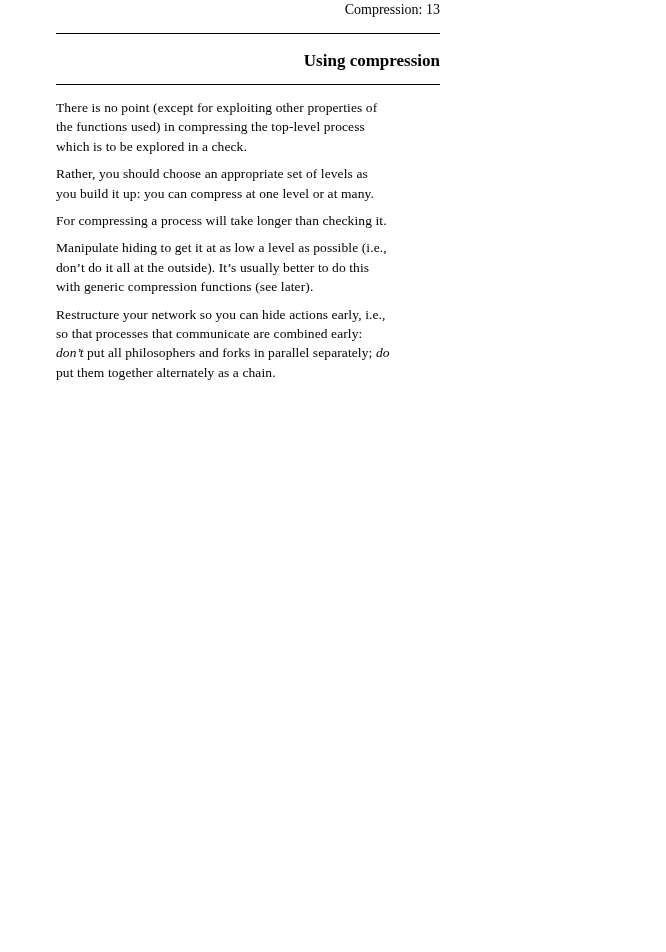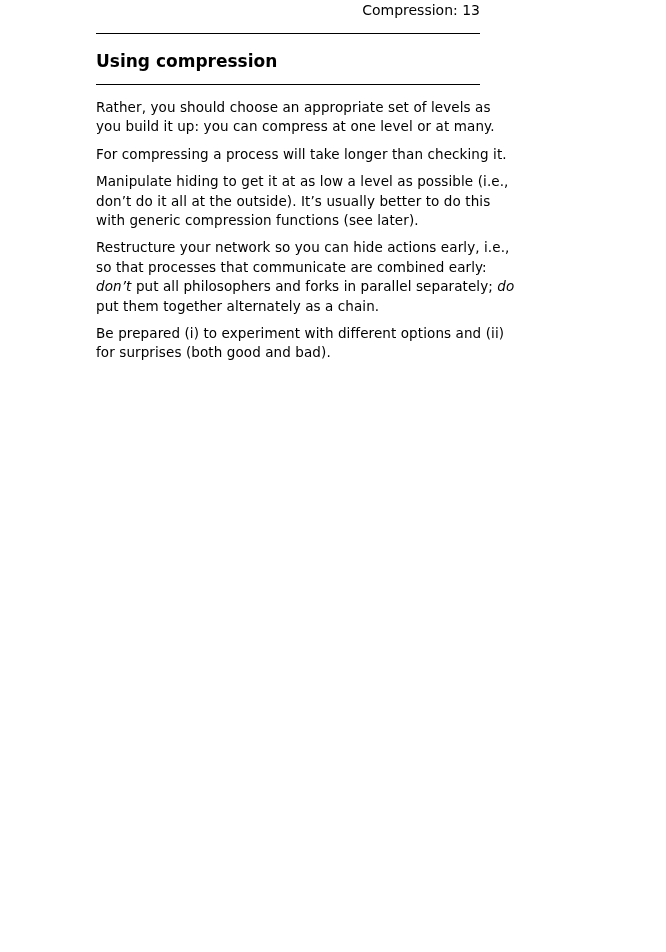"Compression: 13" .column { font-family: none -> Liberation Serif, serif; margin-left: 96px -> 56px }
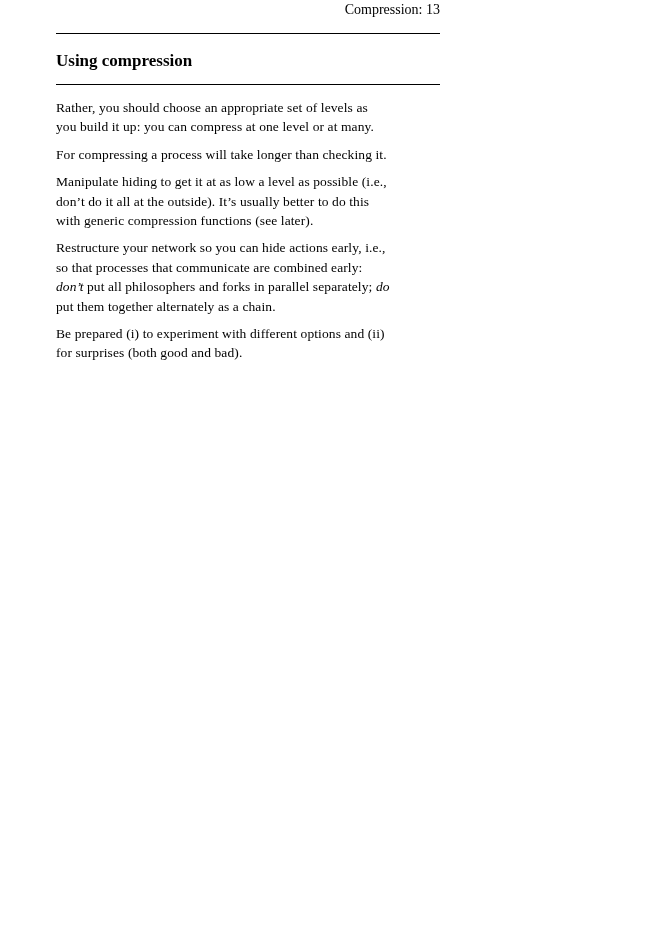"Using compression" .slide-title { text-align: left -> right }
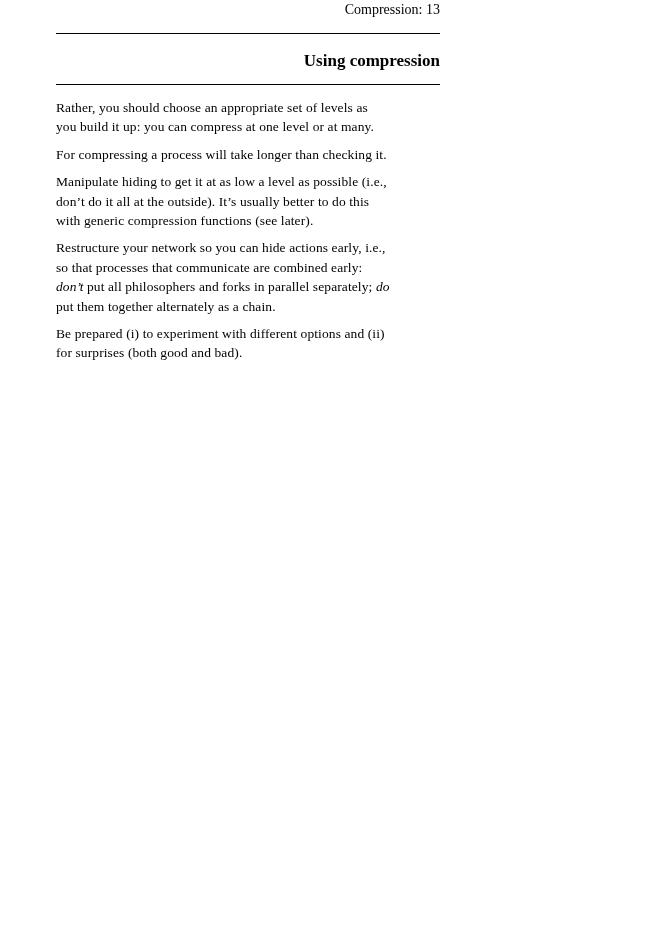"There is no point (except" p { html: none -> <p><span>There is no point (except for exploiting other properties of the functions used) in compressing the top-level process which is to be explored in a check.</span></p> }
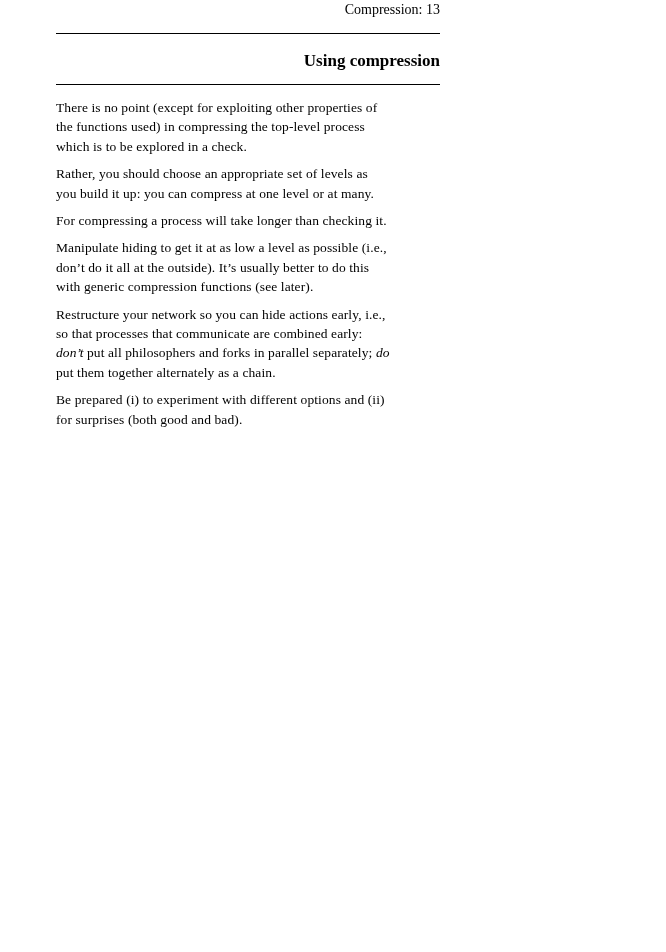"Be prepared (i) to experiment" p { html: <p><span>Be prepared (i) to experiment with different options and (ii) for surprises (both good and bad).</span></p> -> none }
